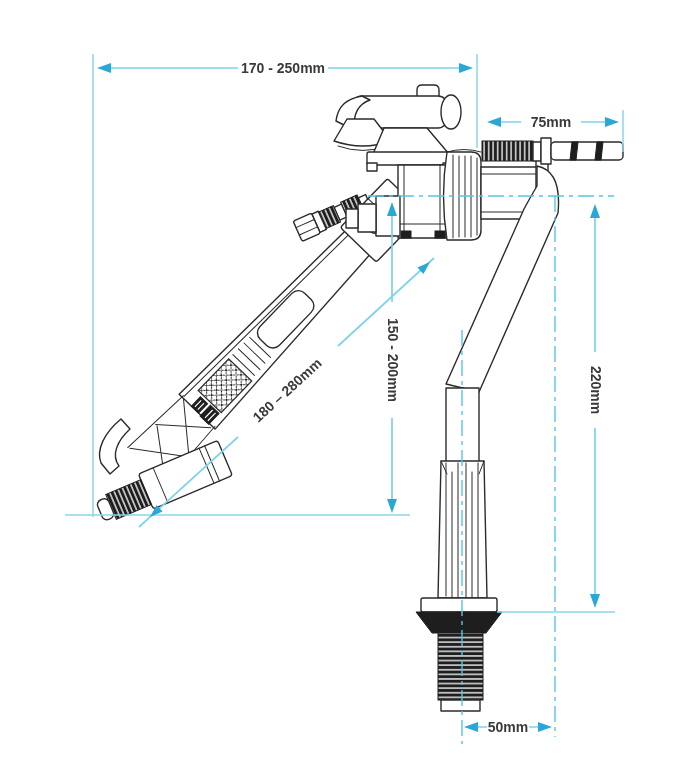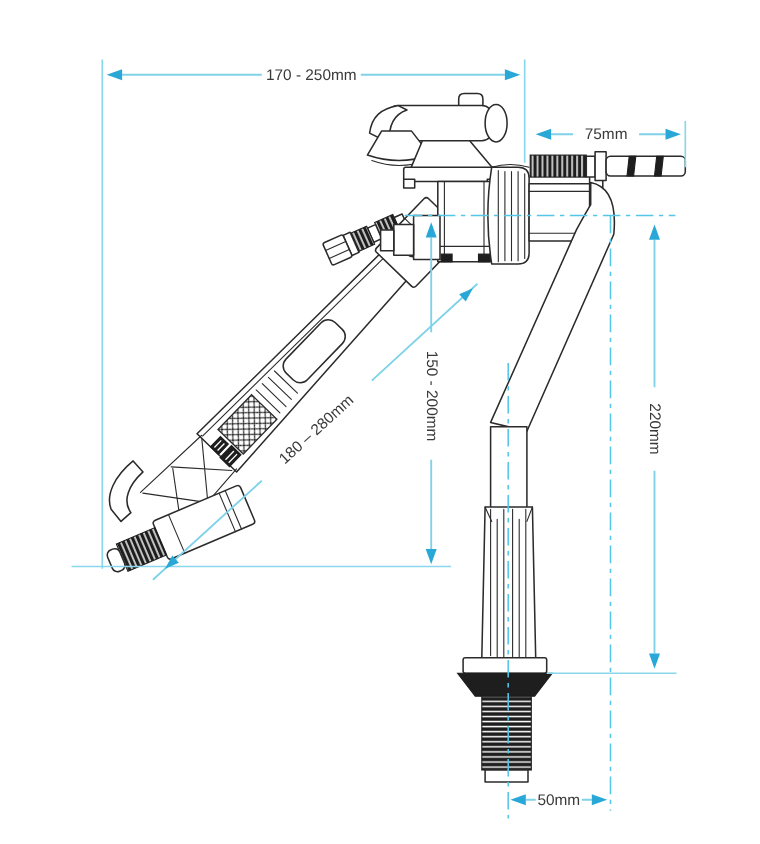"170 - 250mm" .canvas { font-weight: none -> bold }
